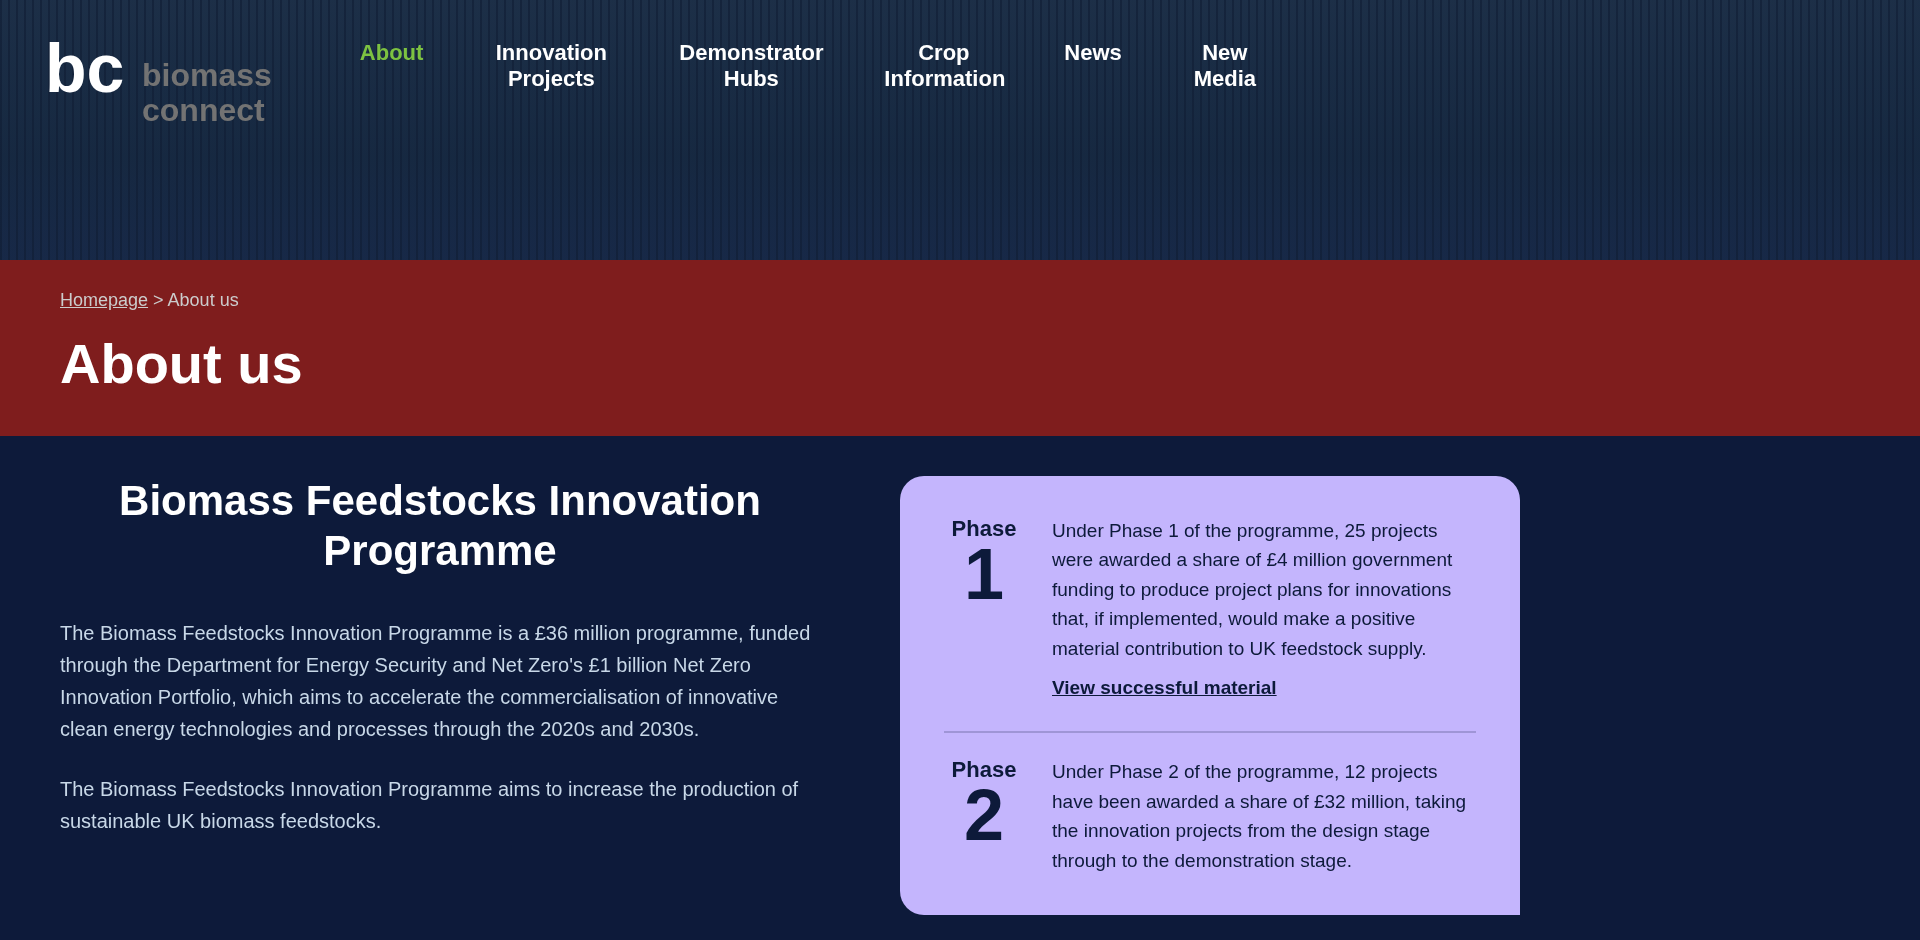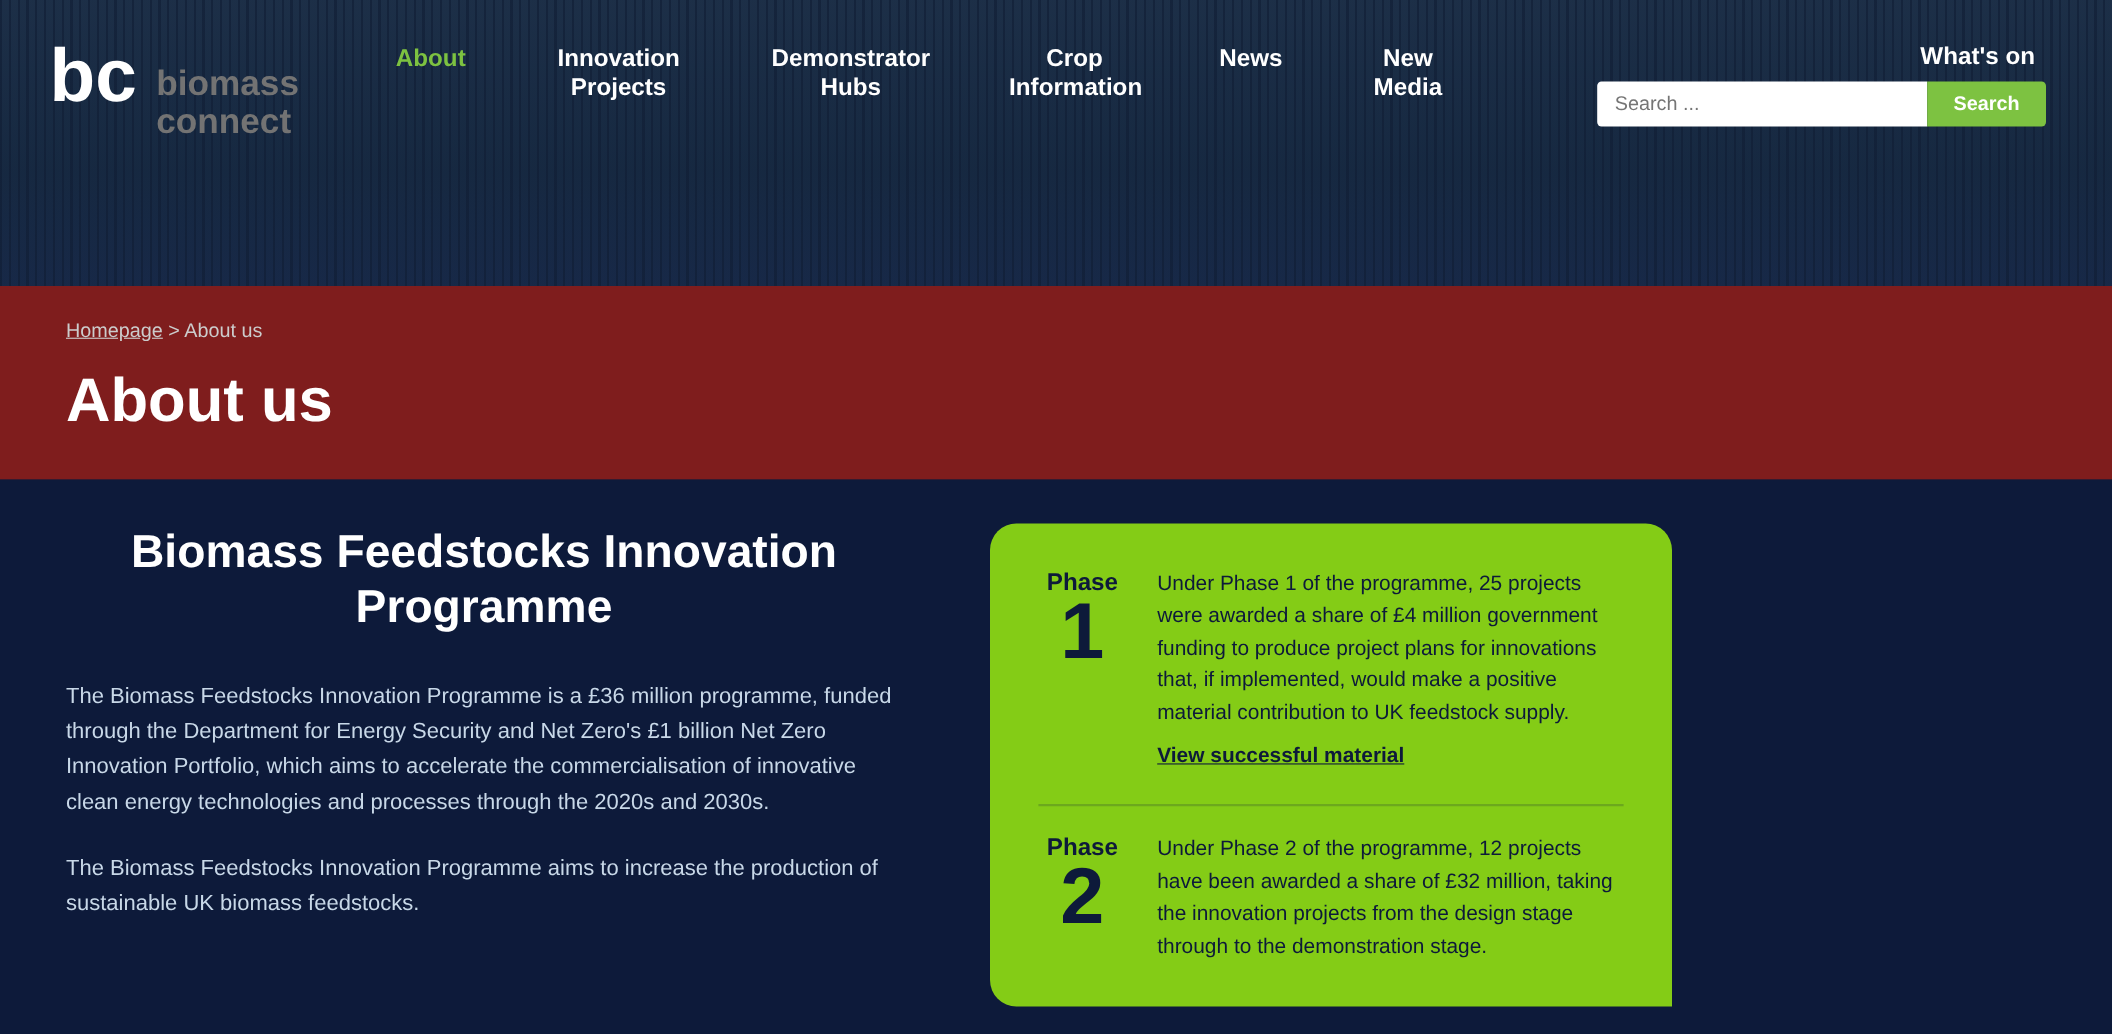"About" .nav-items { gap: 16px -> 5px }
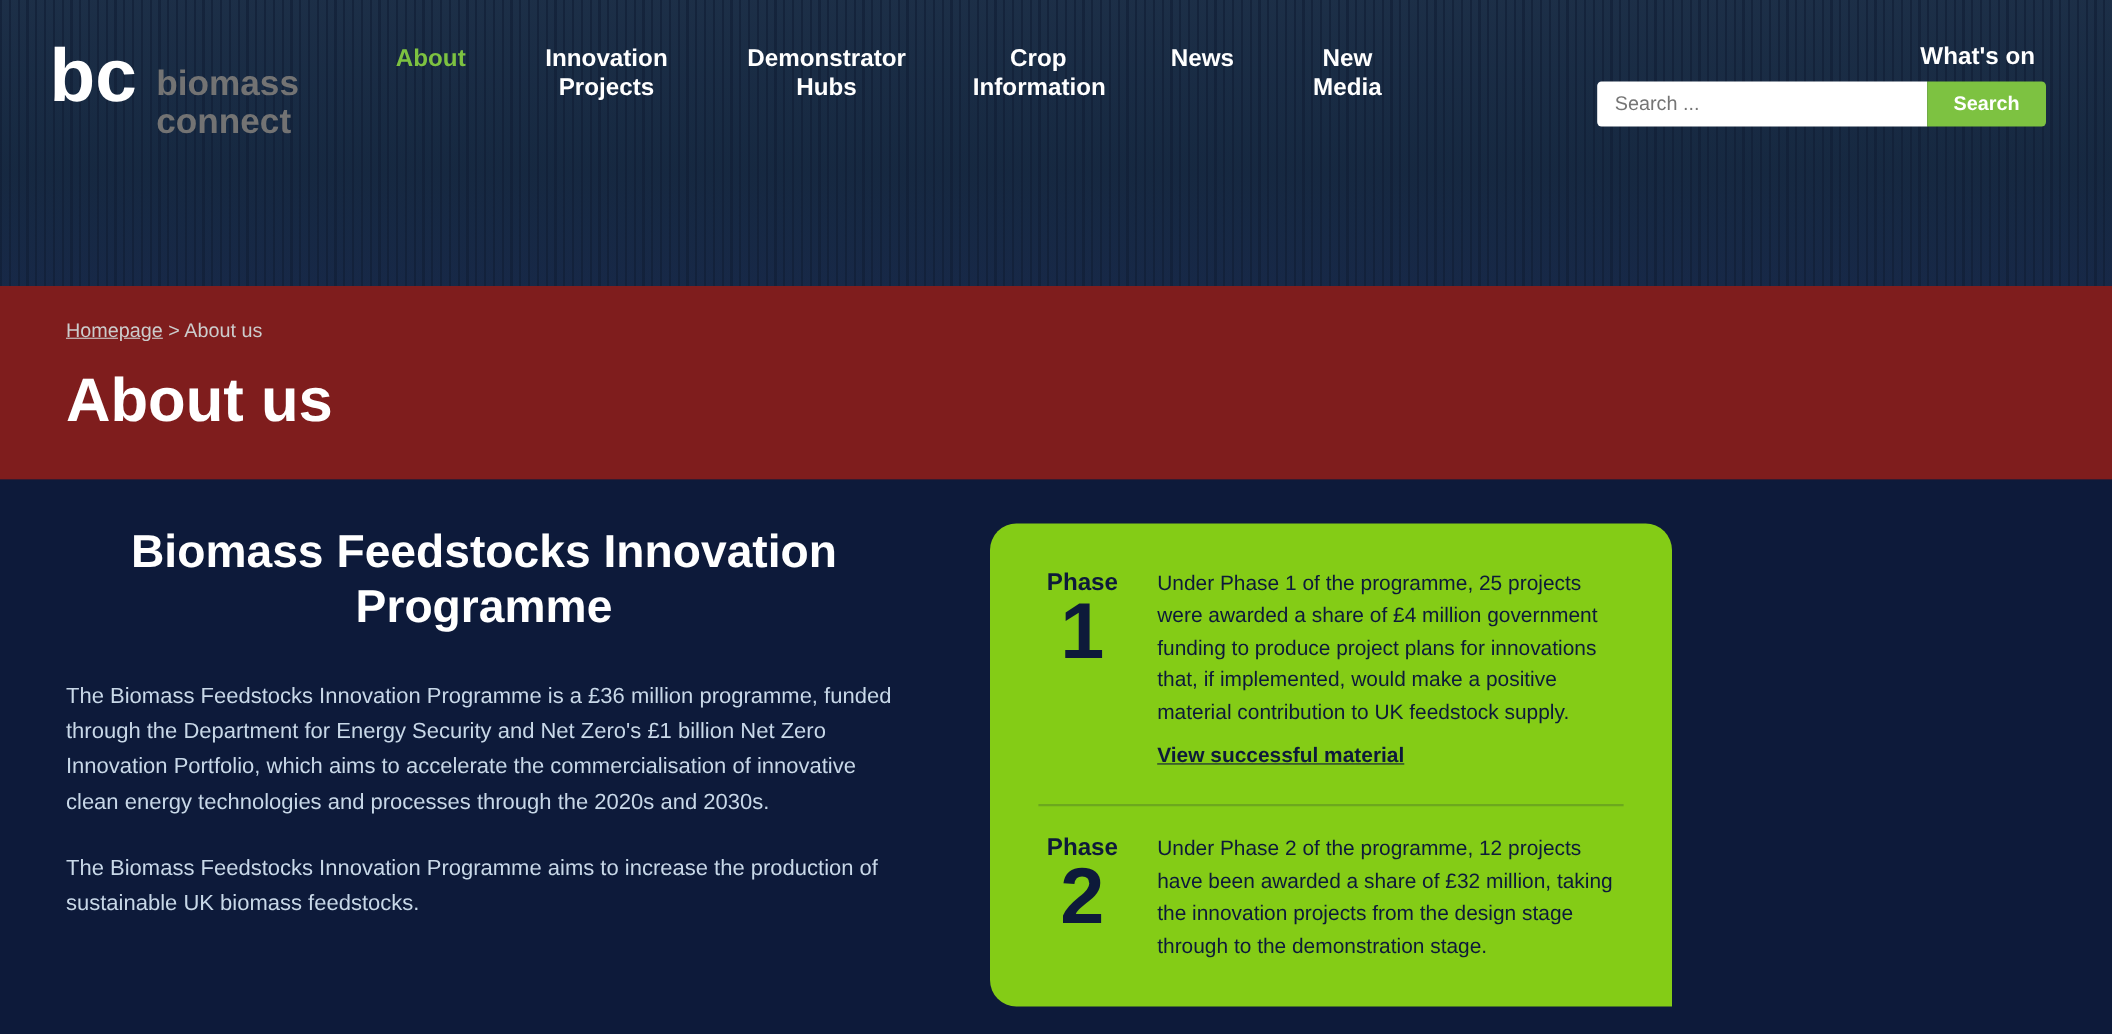"What's on" div.search-area { html: <div> <div>What's on</div> <div> <input> <button>Search</button> </div> </div> -> none }
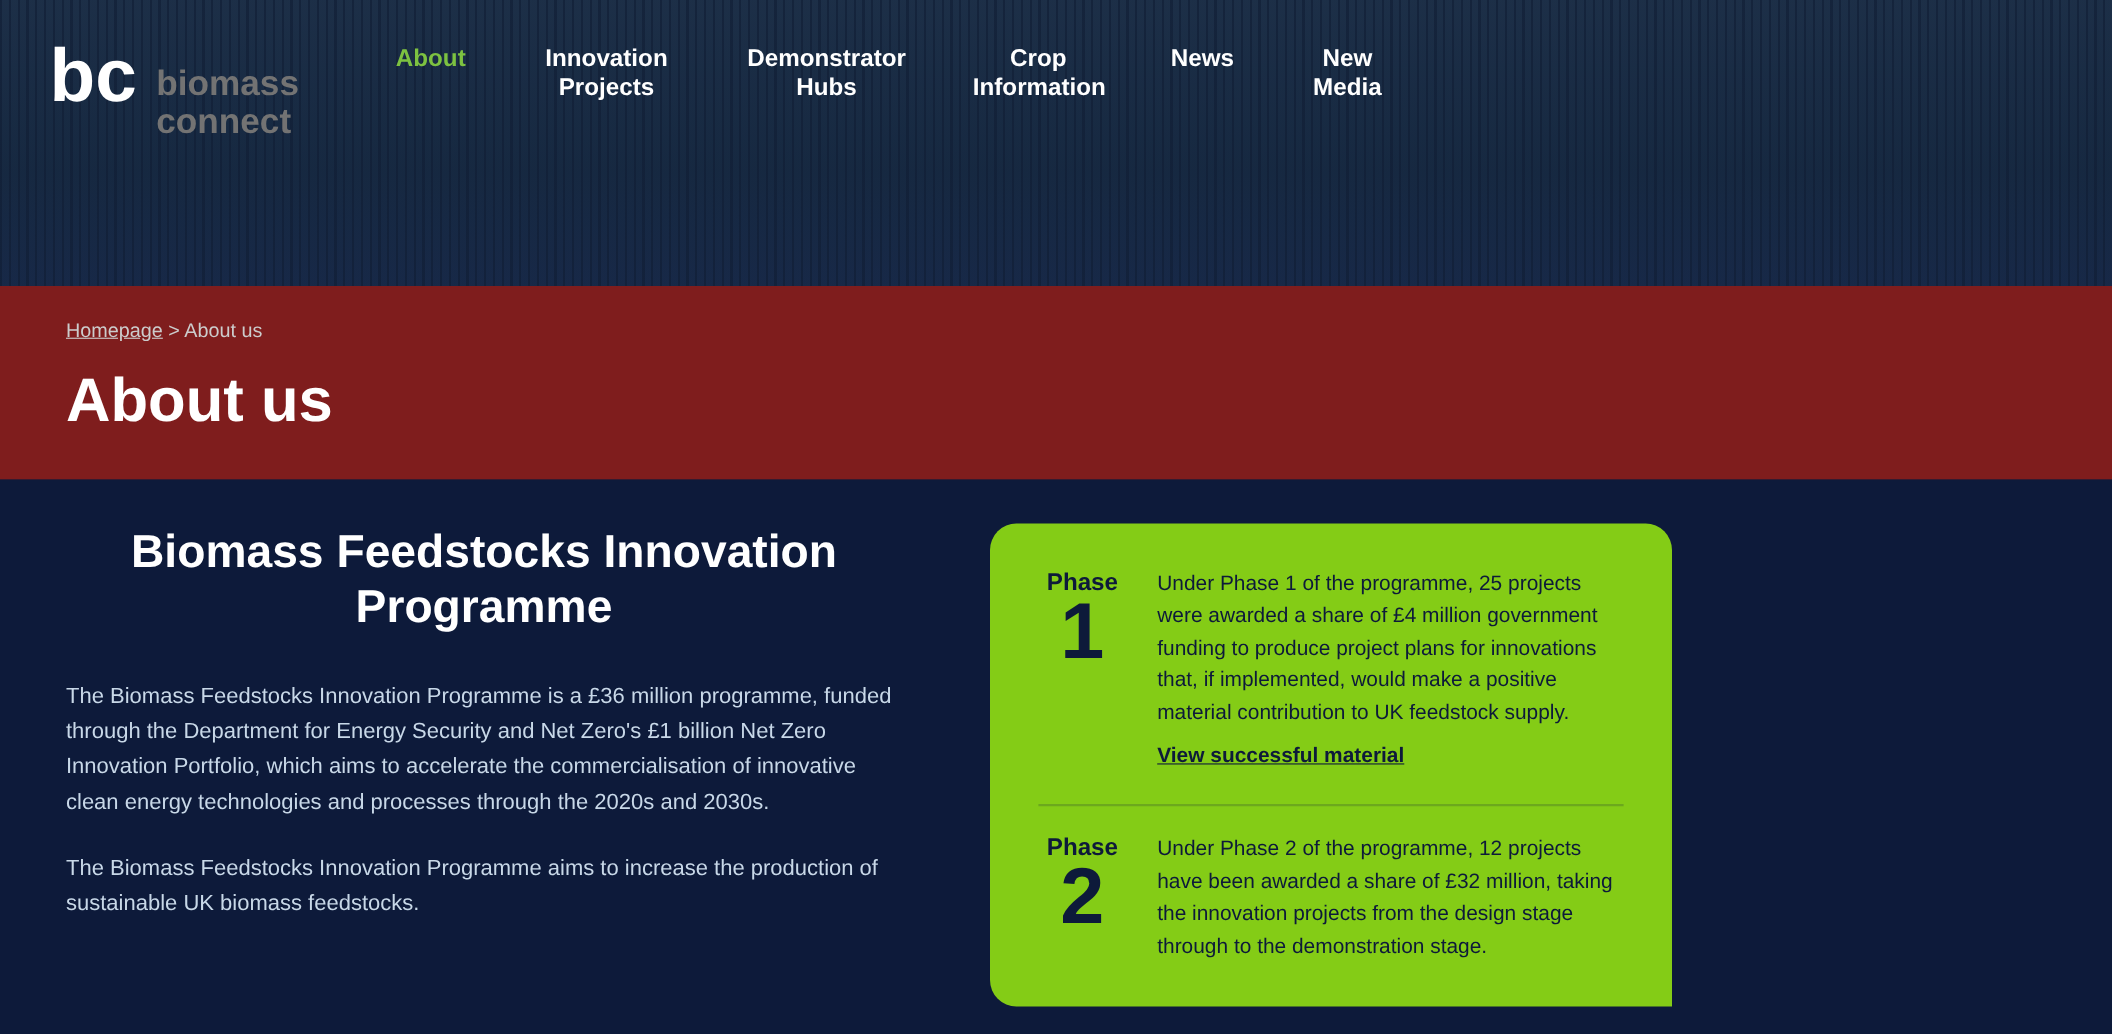"Phase" .phase-card { background: #84cc16 -> #c4b5fd }
